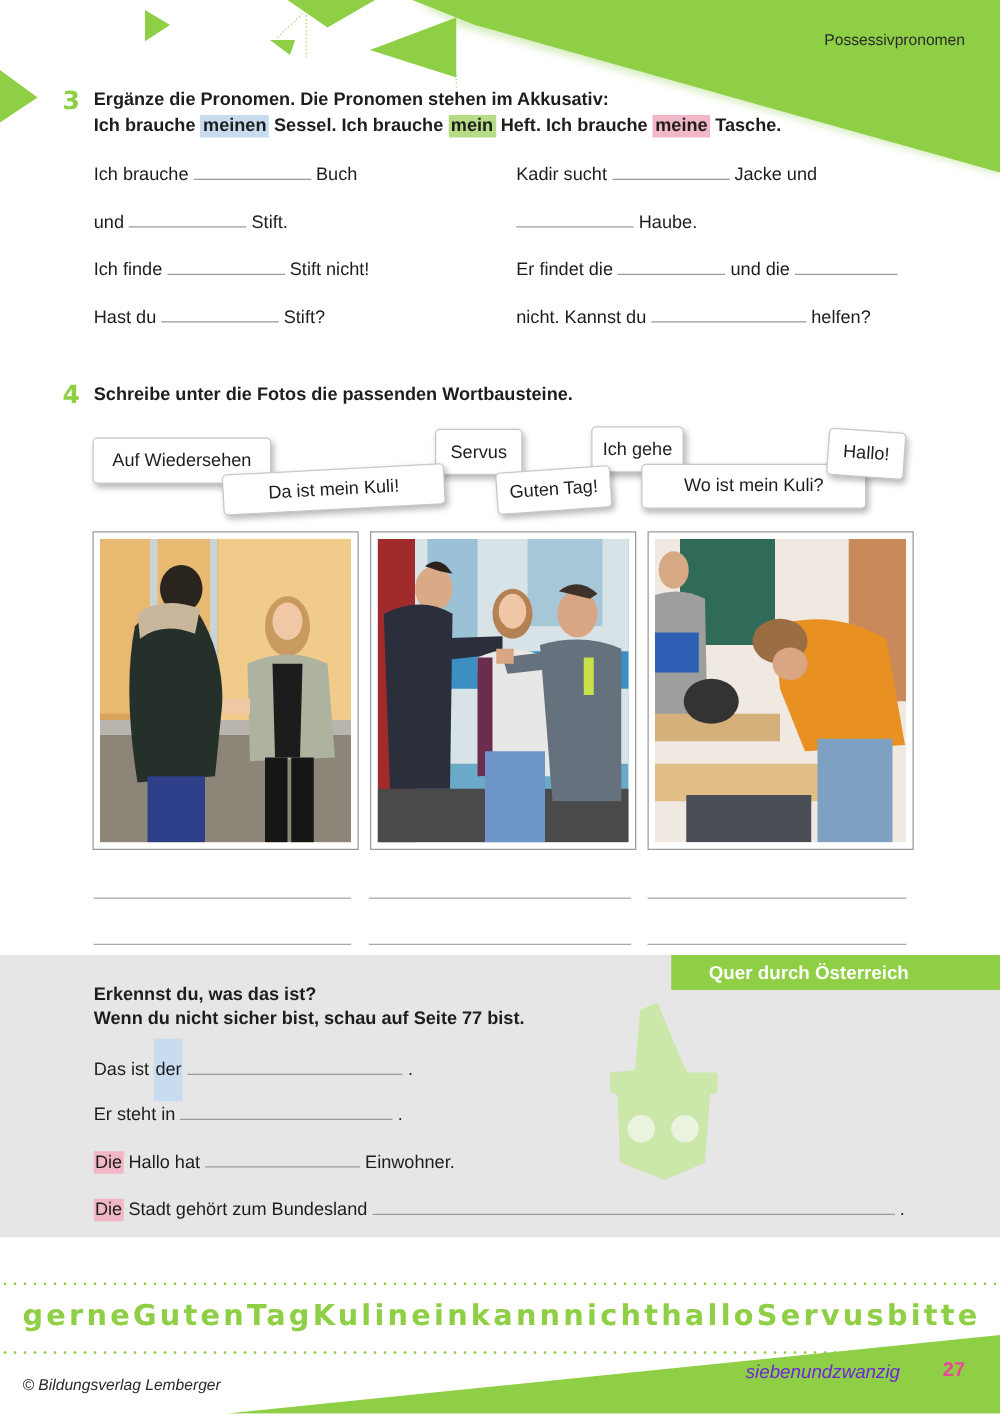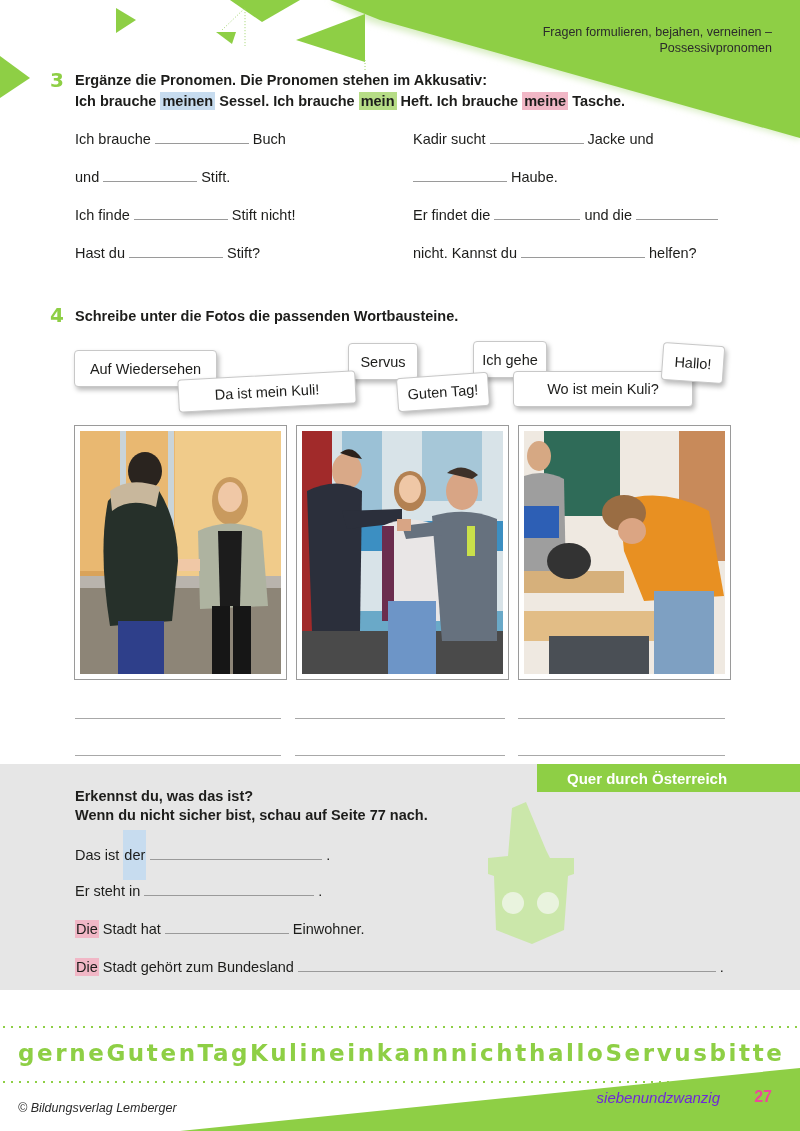"Fragen formulieren, bejahen, verneinen –" div { html: <div>Fragen formulieren, bejahen, verneinen –</div> -> none }
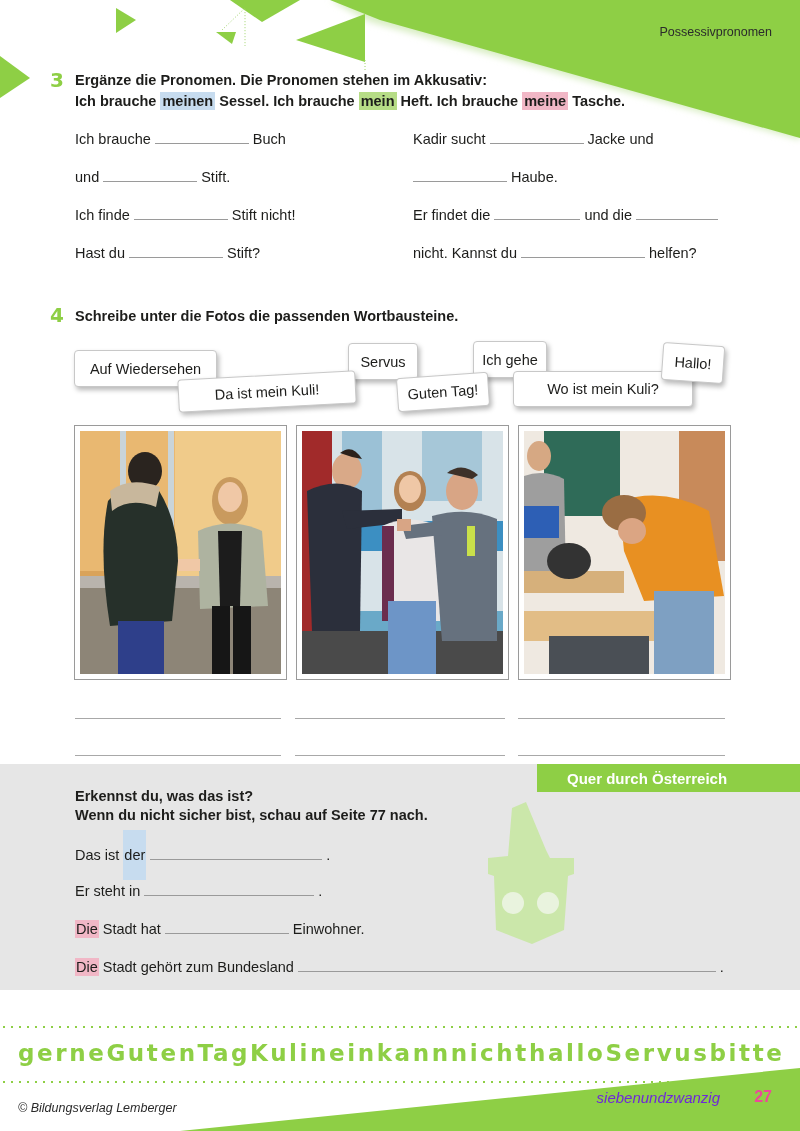"nach." span { text: nach -> bist }
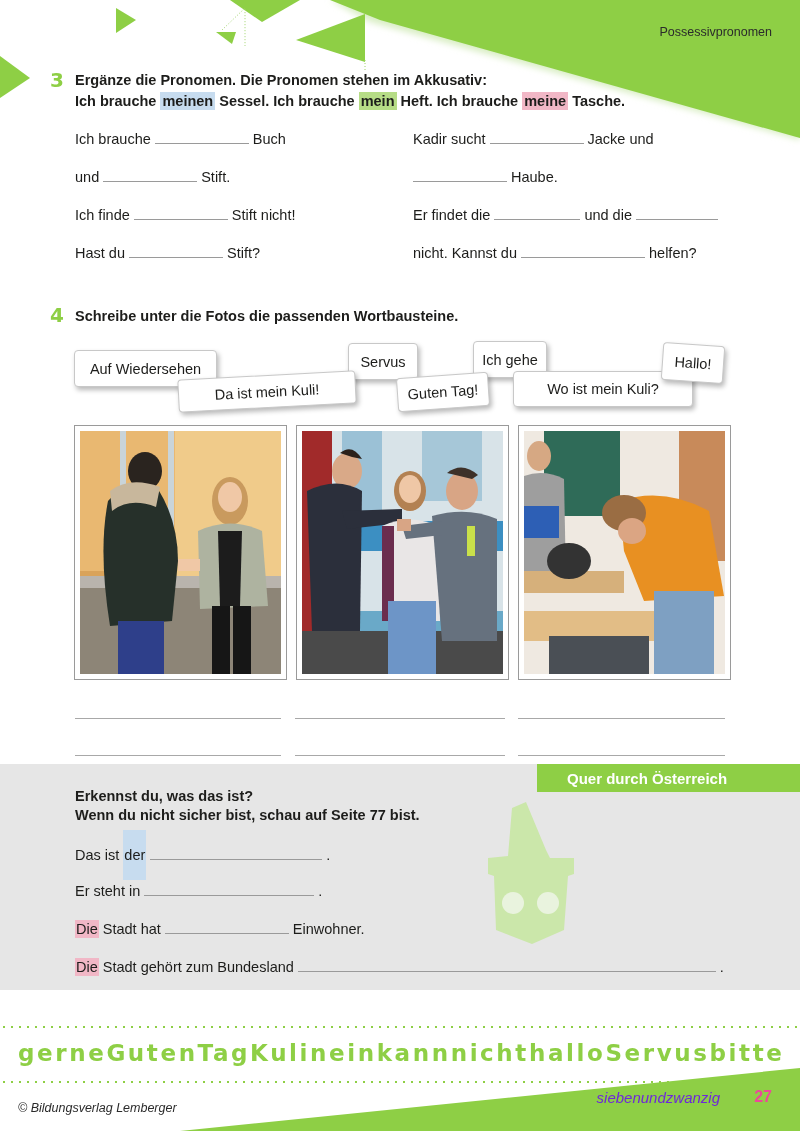"Stadt hat" span { text: Stadt -> Hallo }
